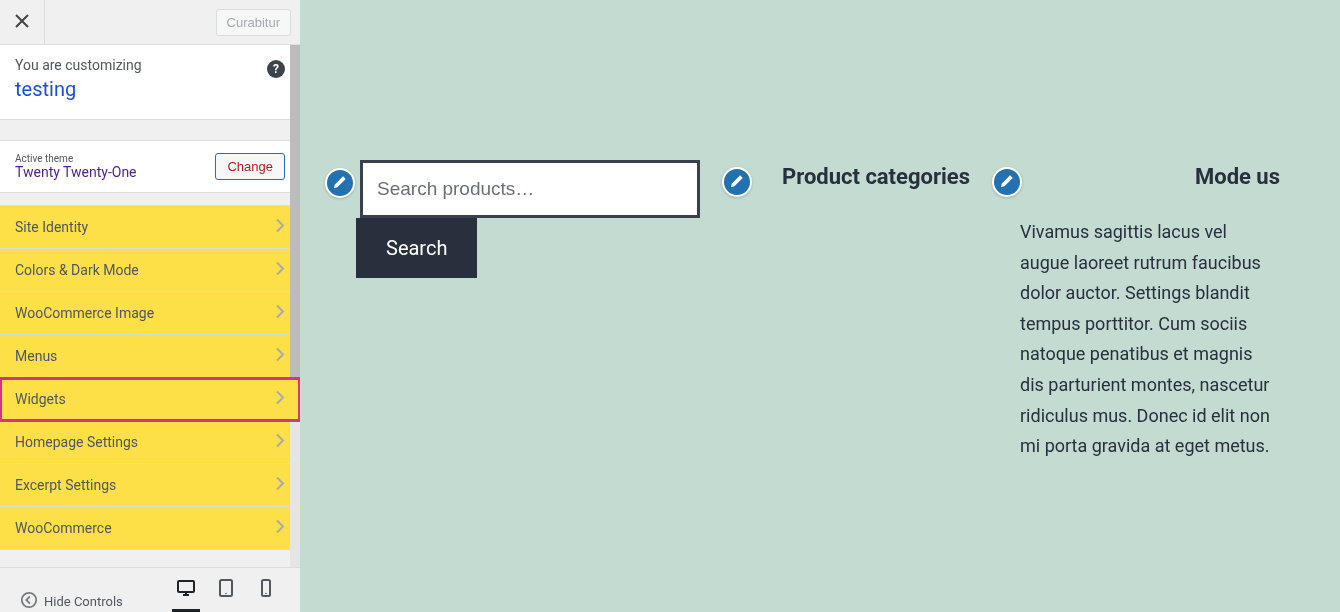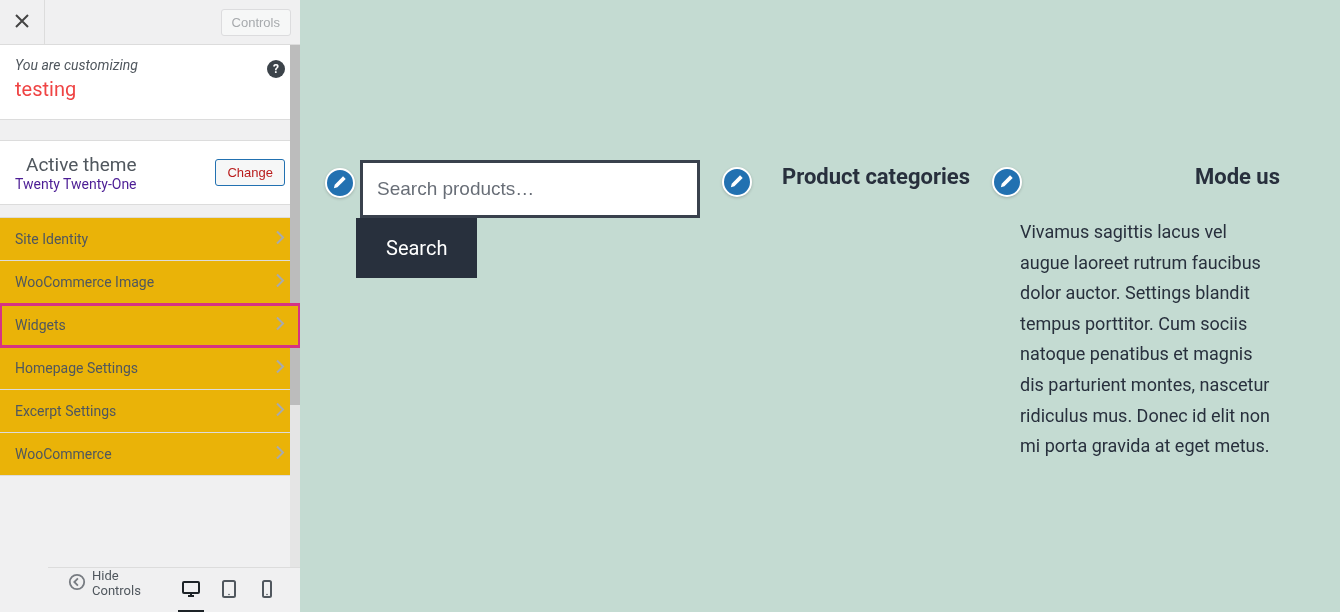"Controls" button.published-btn { text: Controls -> Curabitur }
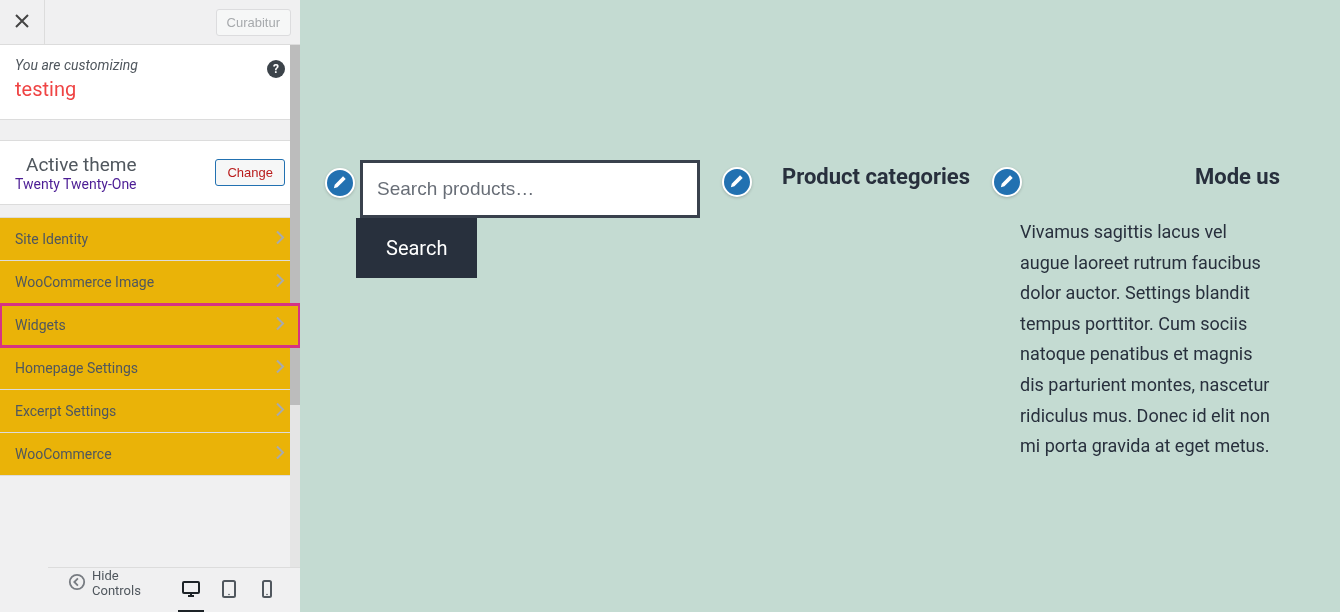"You are customizing" .intro-label { font-style: italic -> none }
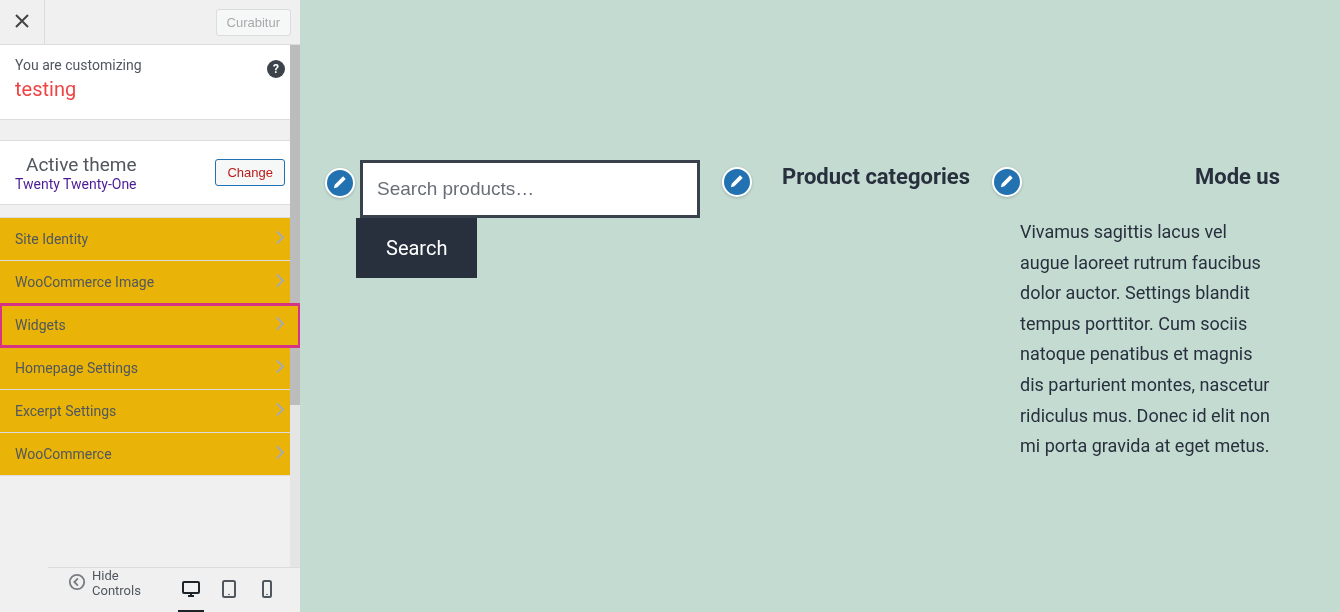"testing" .site-name { color: #ef4444 -> #1d4ed8 }
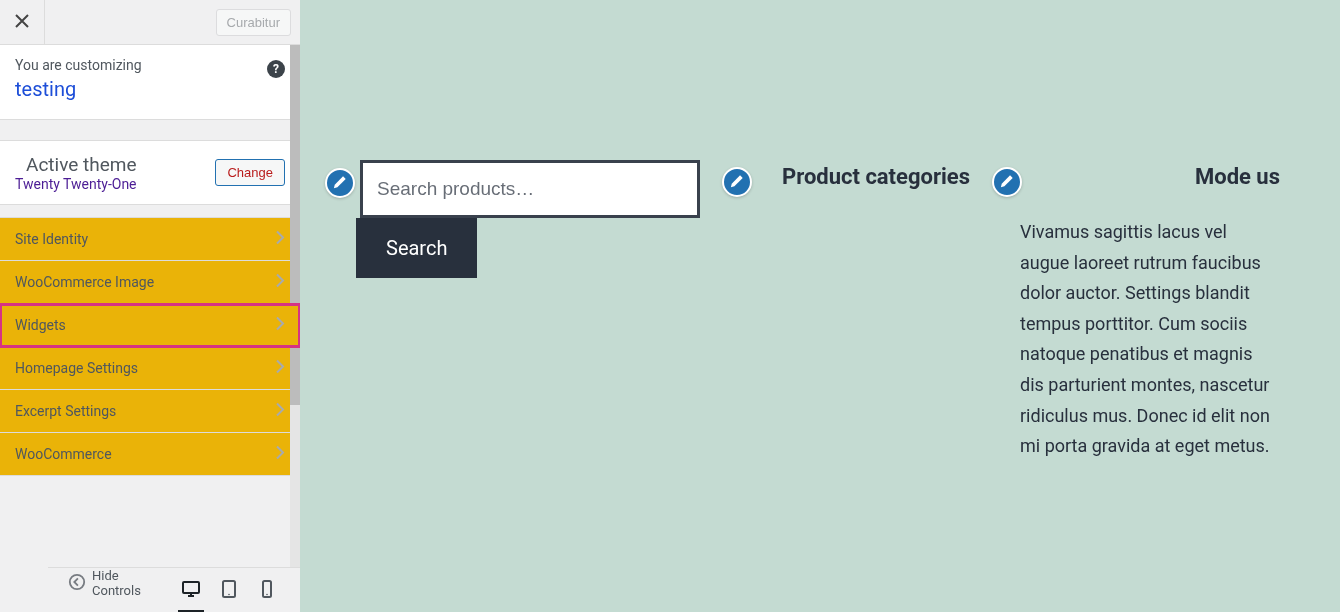"Active theme" .theme-info .label { font-size: 19px -> 10px; text-align: right -> none }
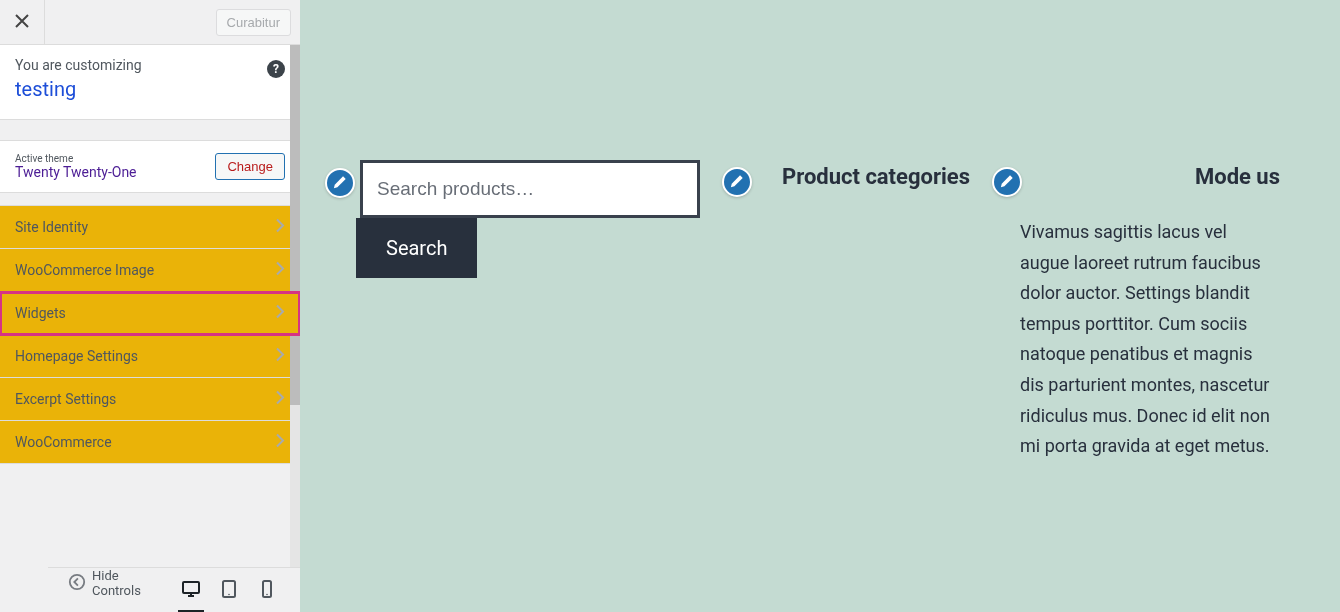"Site Identity" .menu-item { background: #eab308 -> #fde047 }
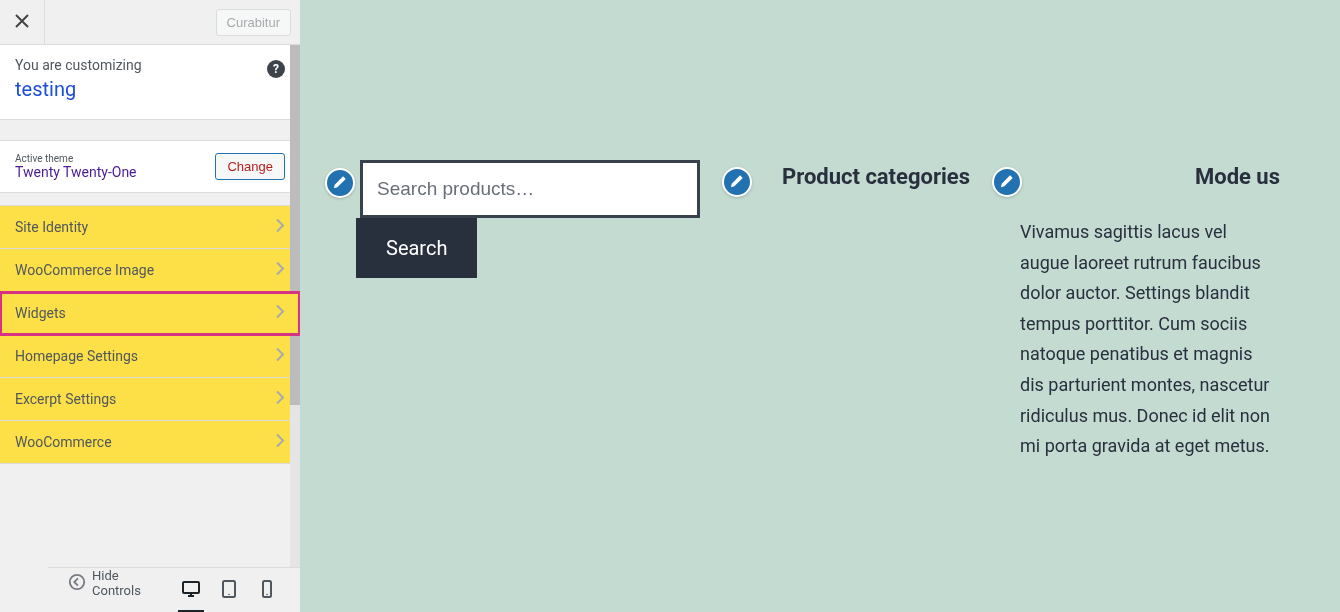"Colors & Dark Mode" div.menu-item { html: none -> <div><span>Colors &amp; Dark Mode</span><span><svg> <path></path> </svg></span></div> }
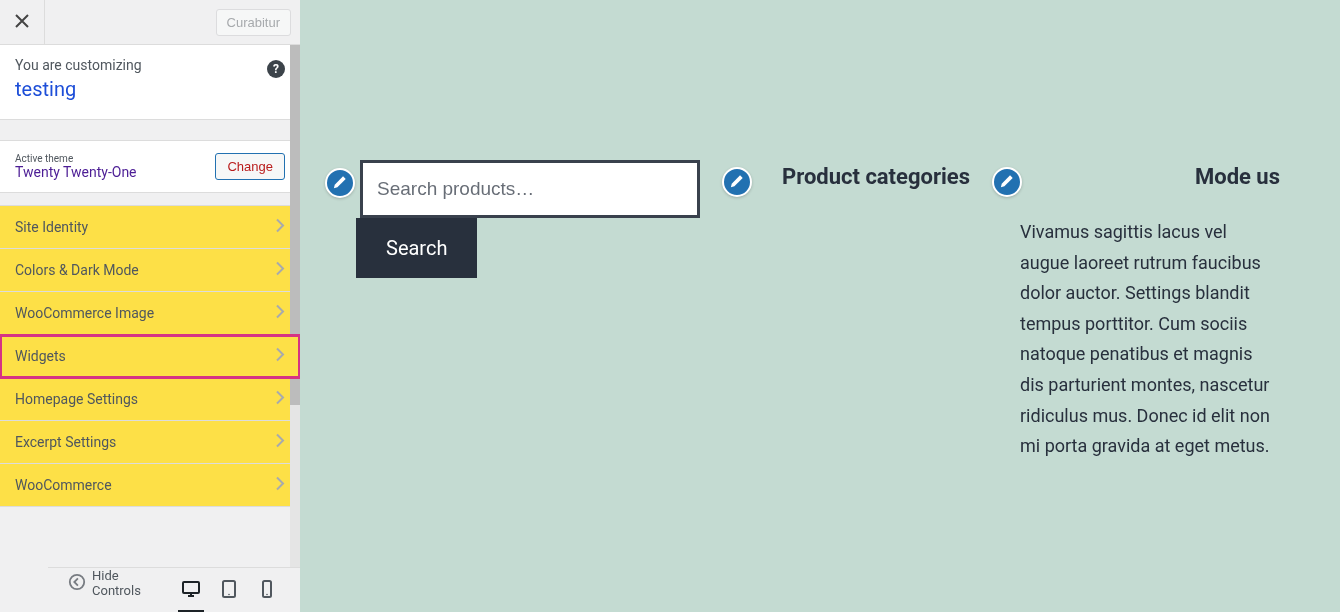"Menus" div.menu-item { html: none -> <div><span>Menus</span><span><svg> <path></path> </svg></span></div> }
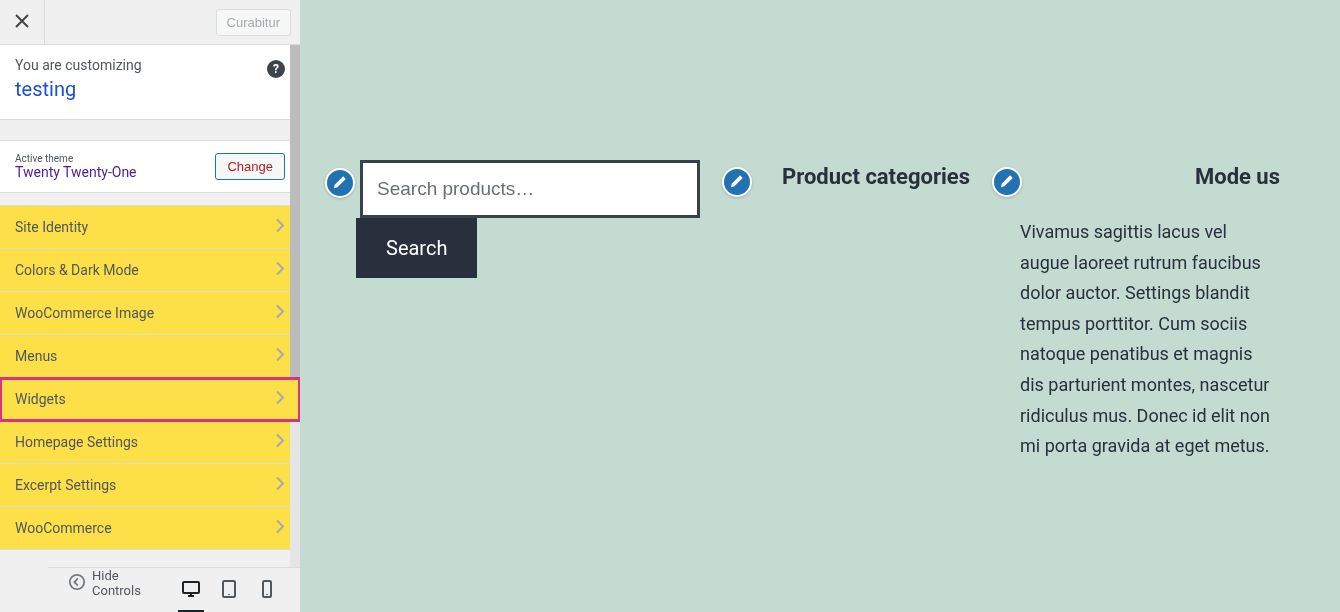"Hide Controls" .footer { align-items: flex-start -> flex-end; margin-left: 48px -> none }
